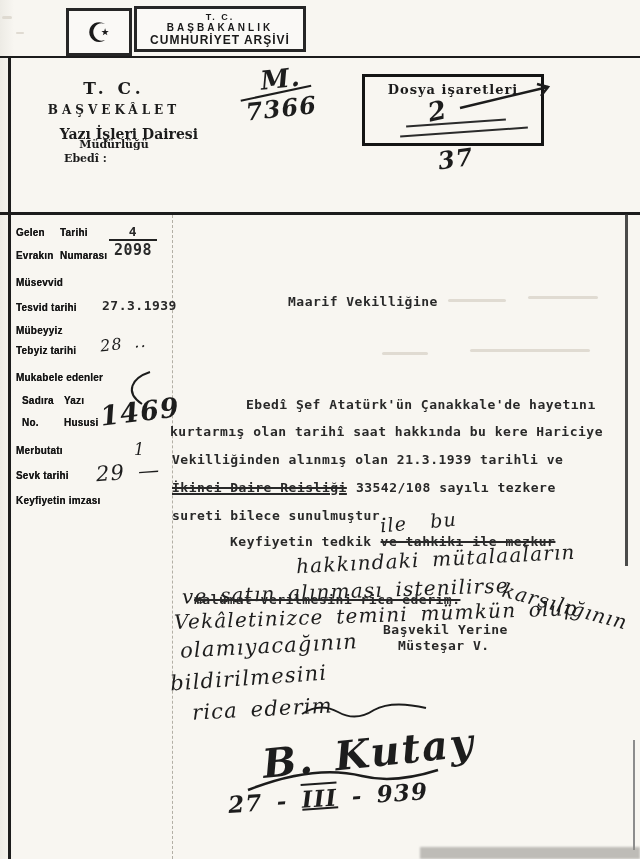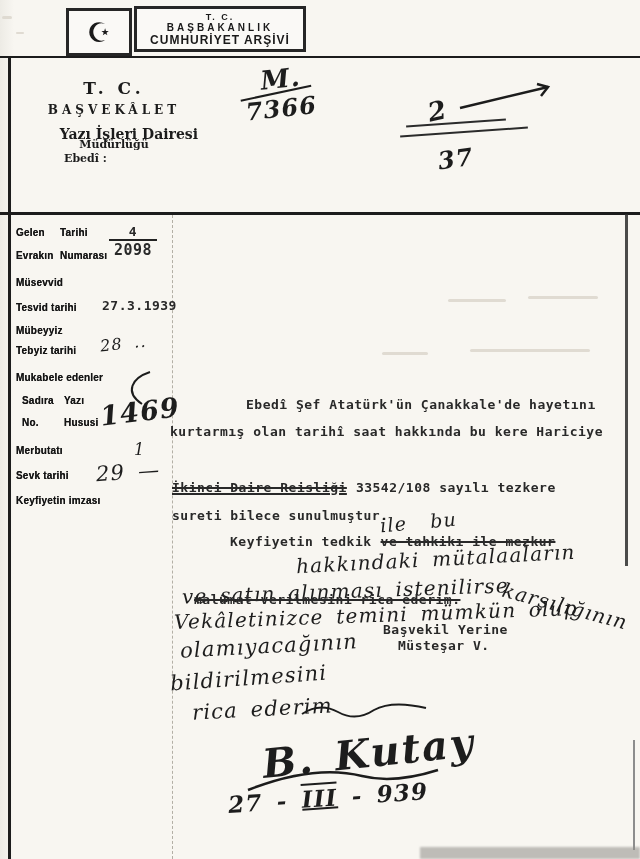"Dosya işaretleri" div.abs { html: none -> <div> <div>Dosya işaretleri</div> </div> }
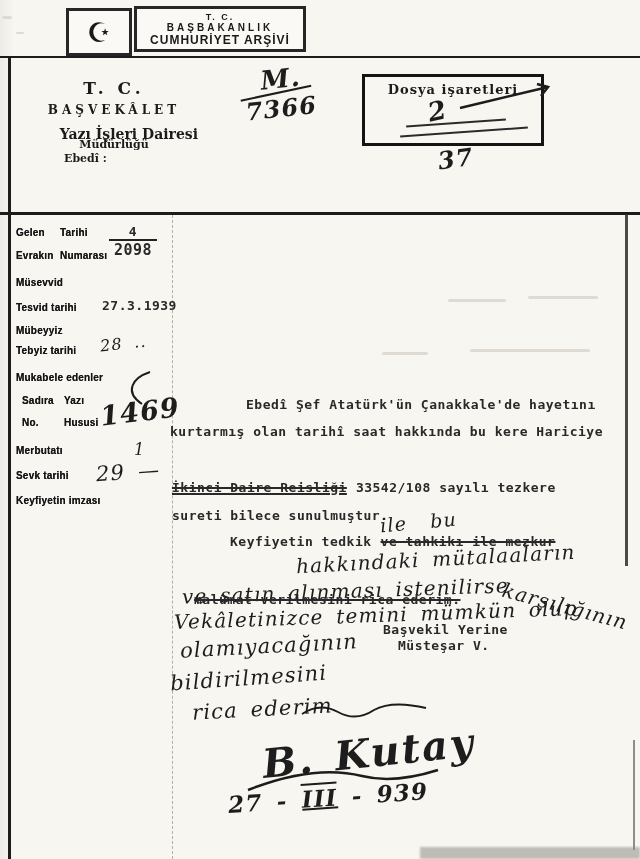"Maarif Vekilliğine" div.abs { html: none -> <div>Maarif Vekilliğine</div> }
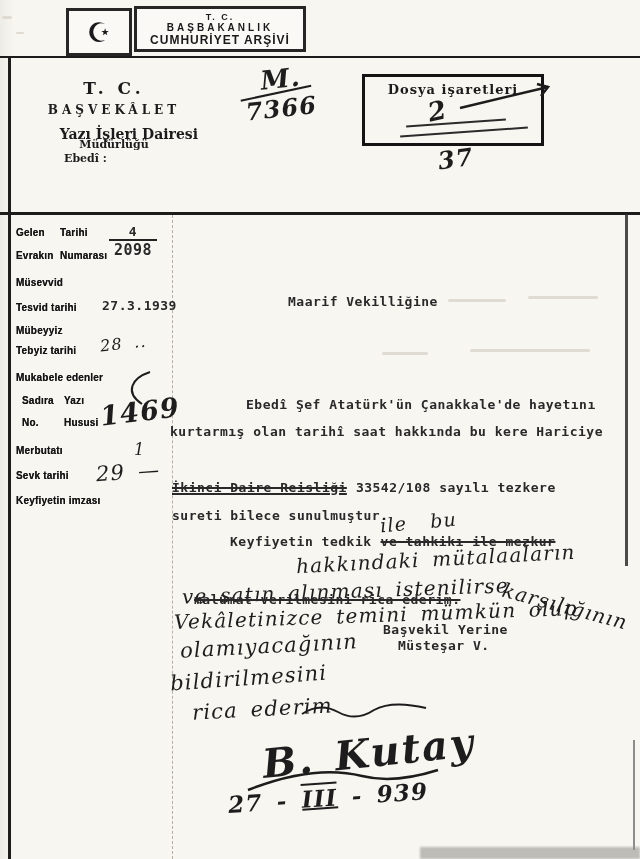"Vekilliğinden alınmış olan 21.3.1939" div.abs { html: none -> <div>Vekilliğinden alınmış olan 21.3.1939 tarihli ve</div> }
